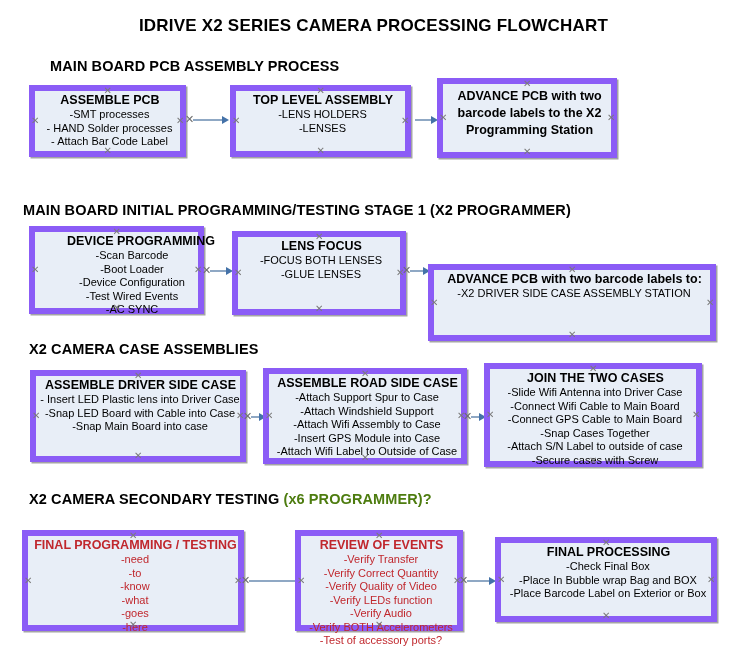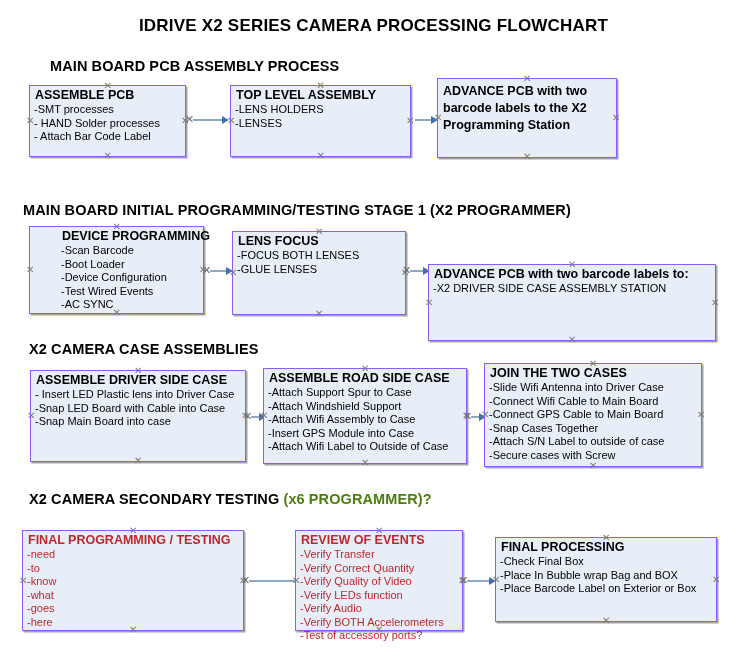"ASSEMBLE PCB" .node { border: 1px solid #8b5cf6 -> 6px solid #8b5cf6; text-align: none -> center }
